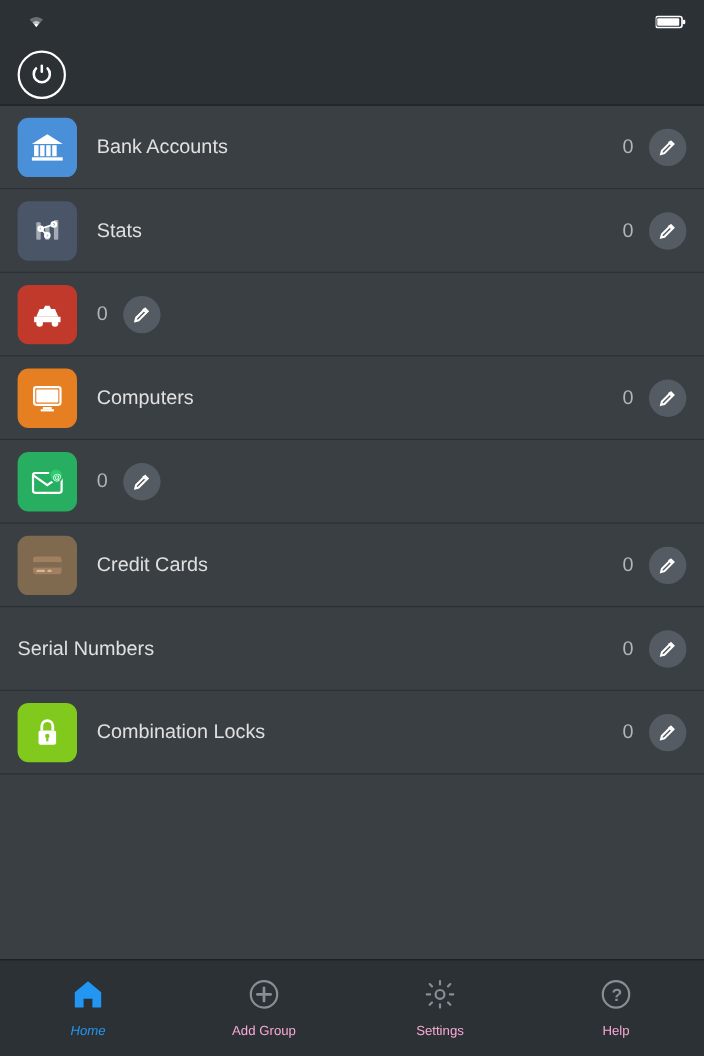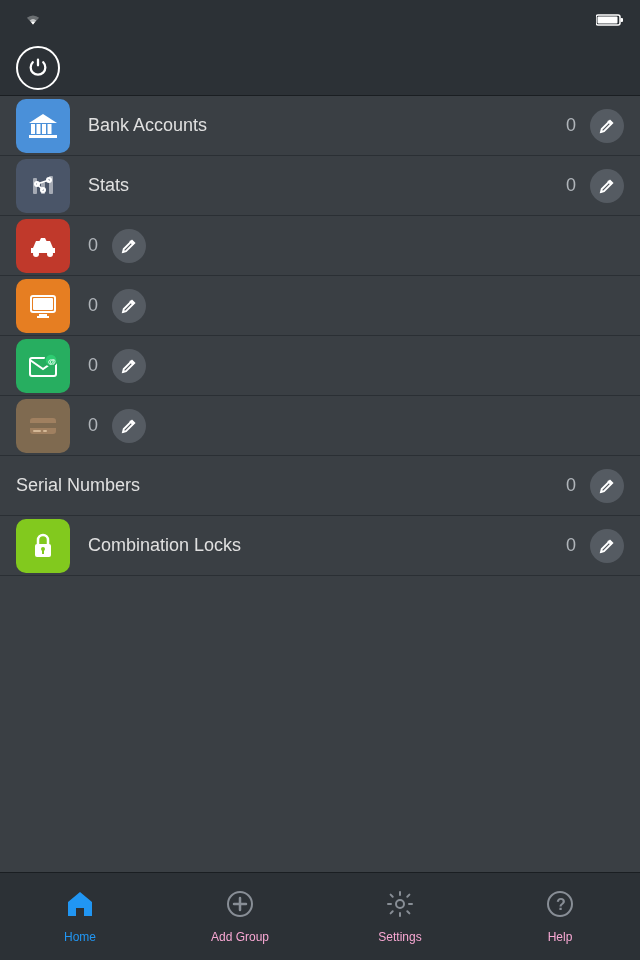"Bank Accounts" .list-item { height: 60px -> 76px }
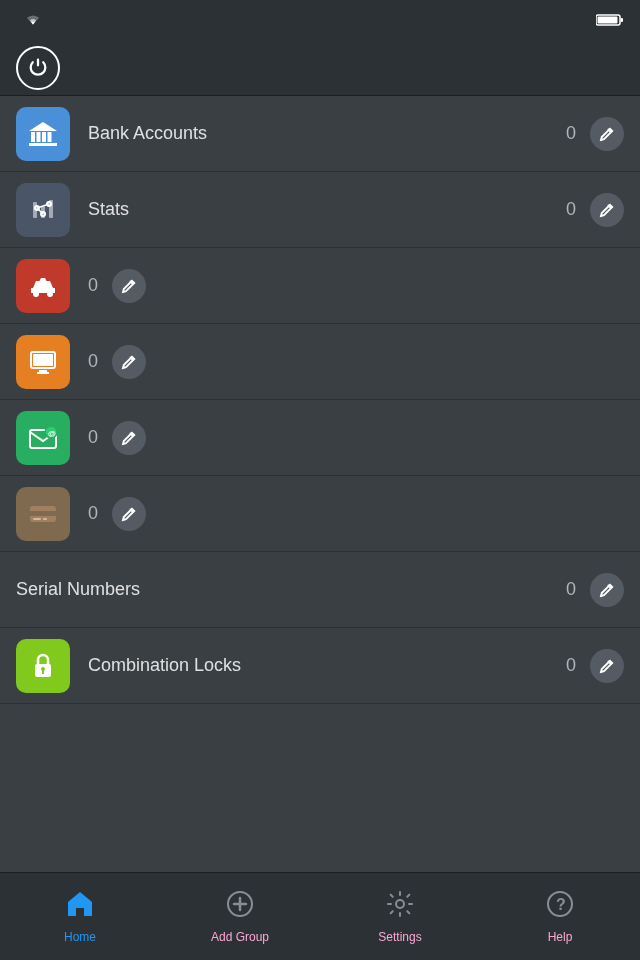"Computers" span.item-label { html: none -> <span>Computers</span> }
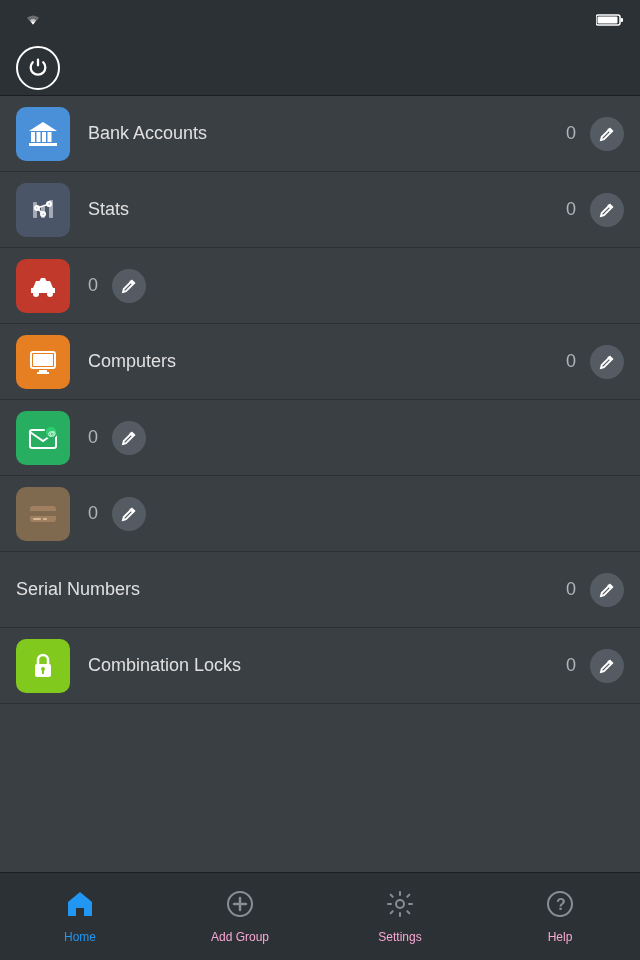"Credit Cards" span.item-label { html: none -> <span>Credit Cards</span> }
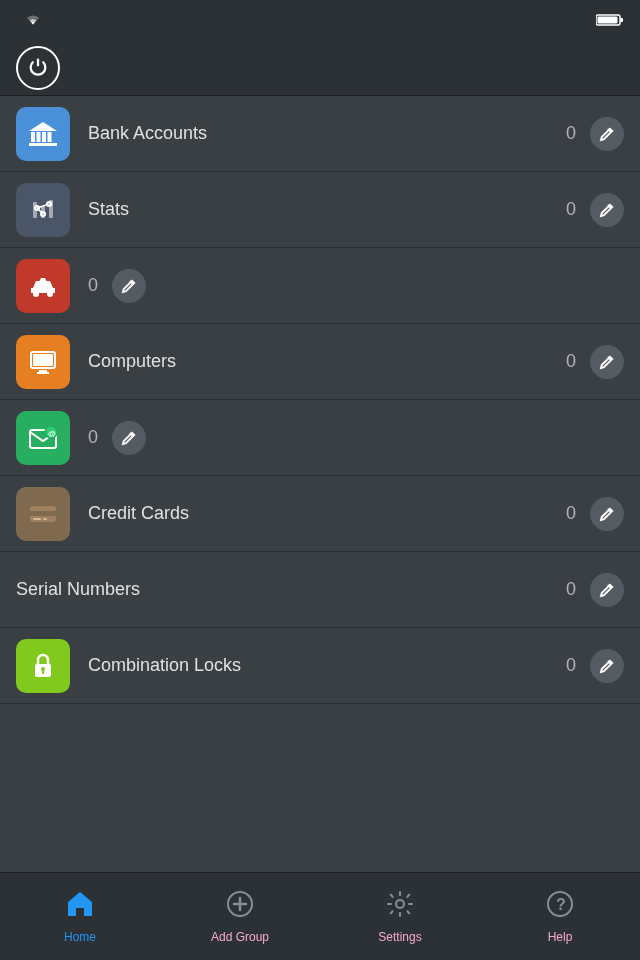"Home" .tab-label.active { font-style: none -> italic }
